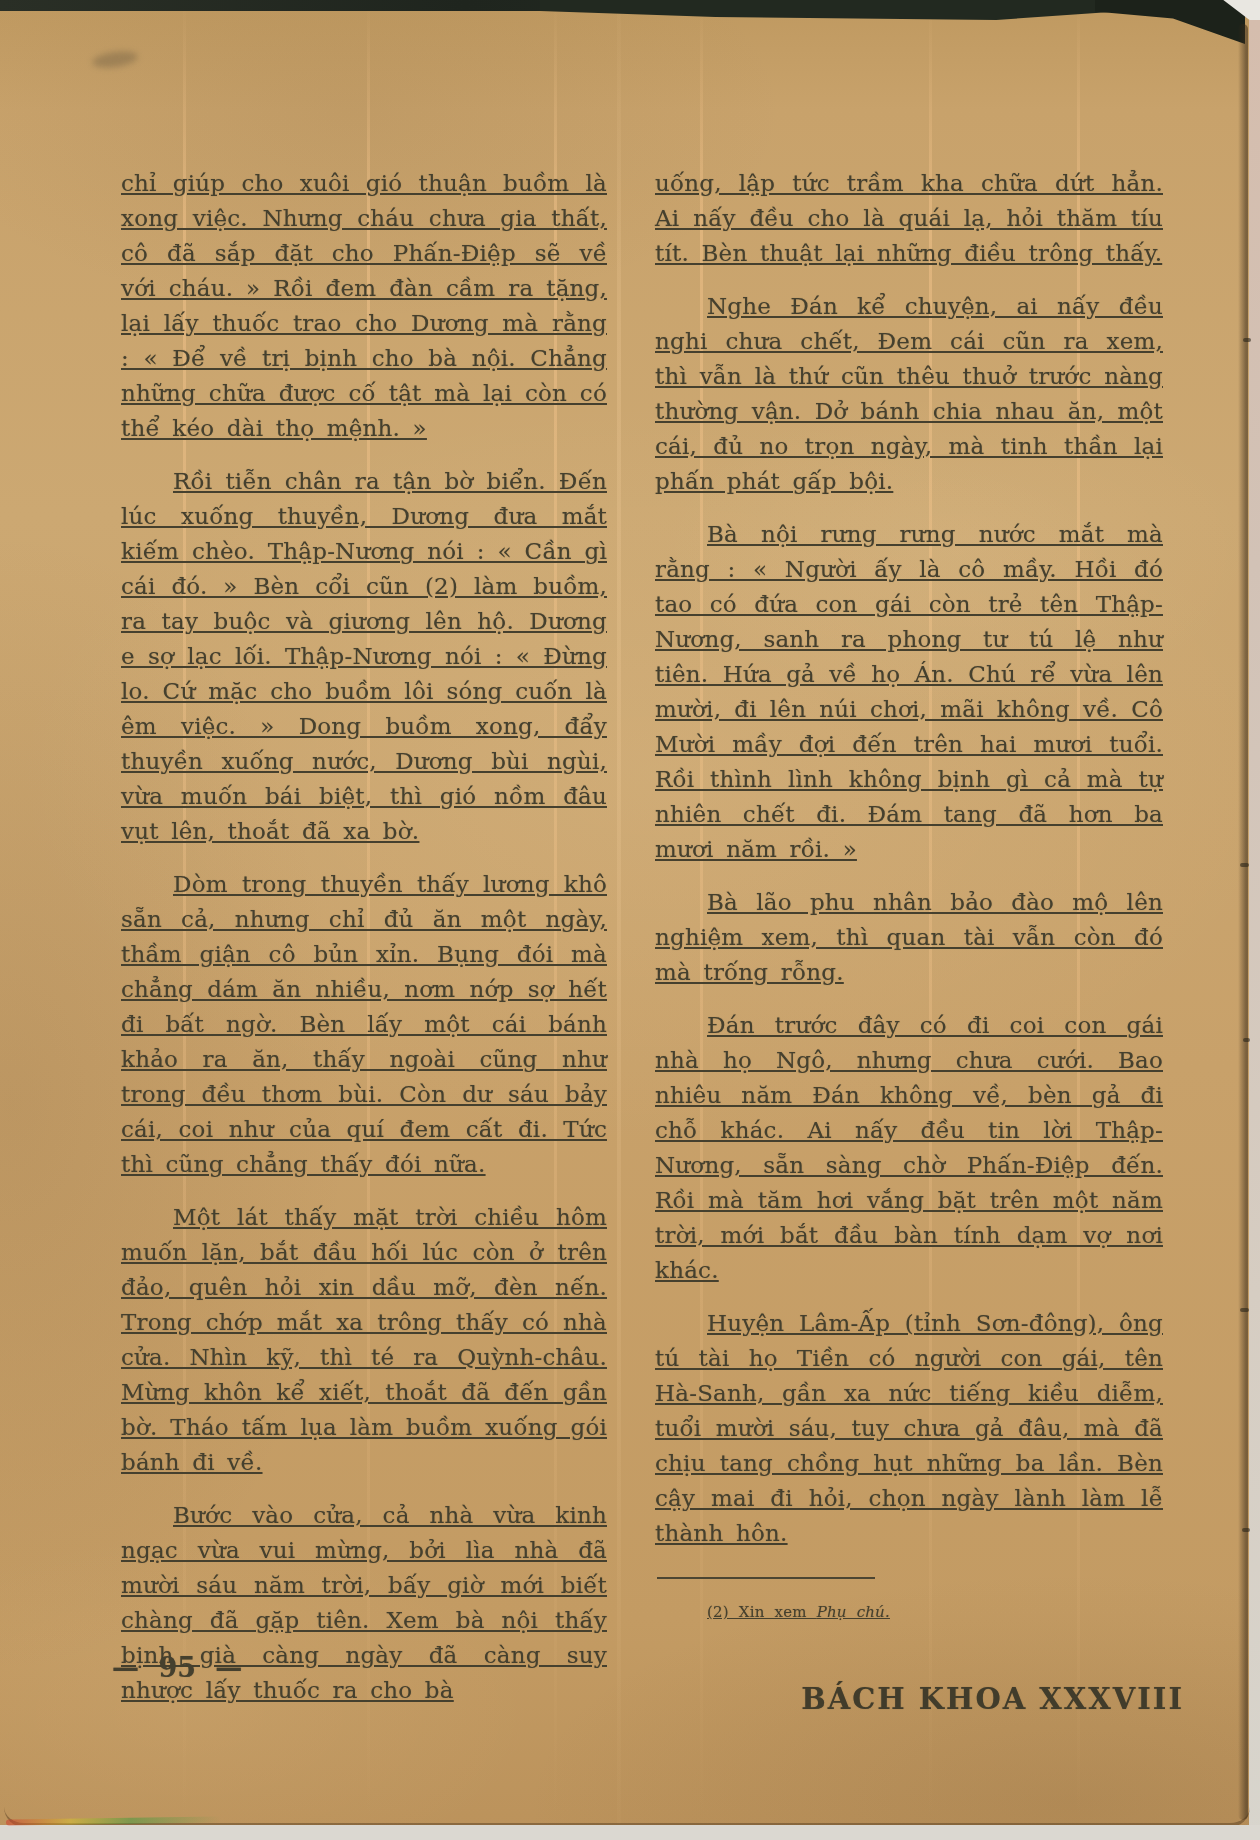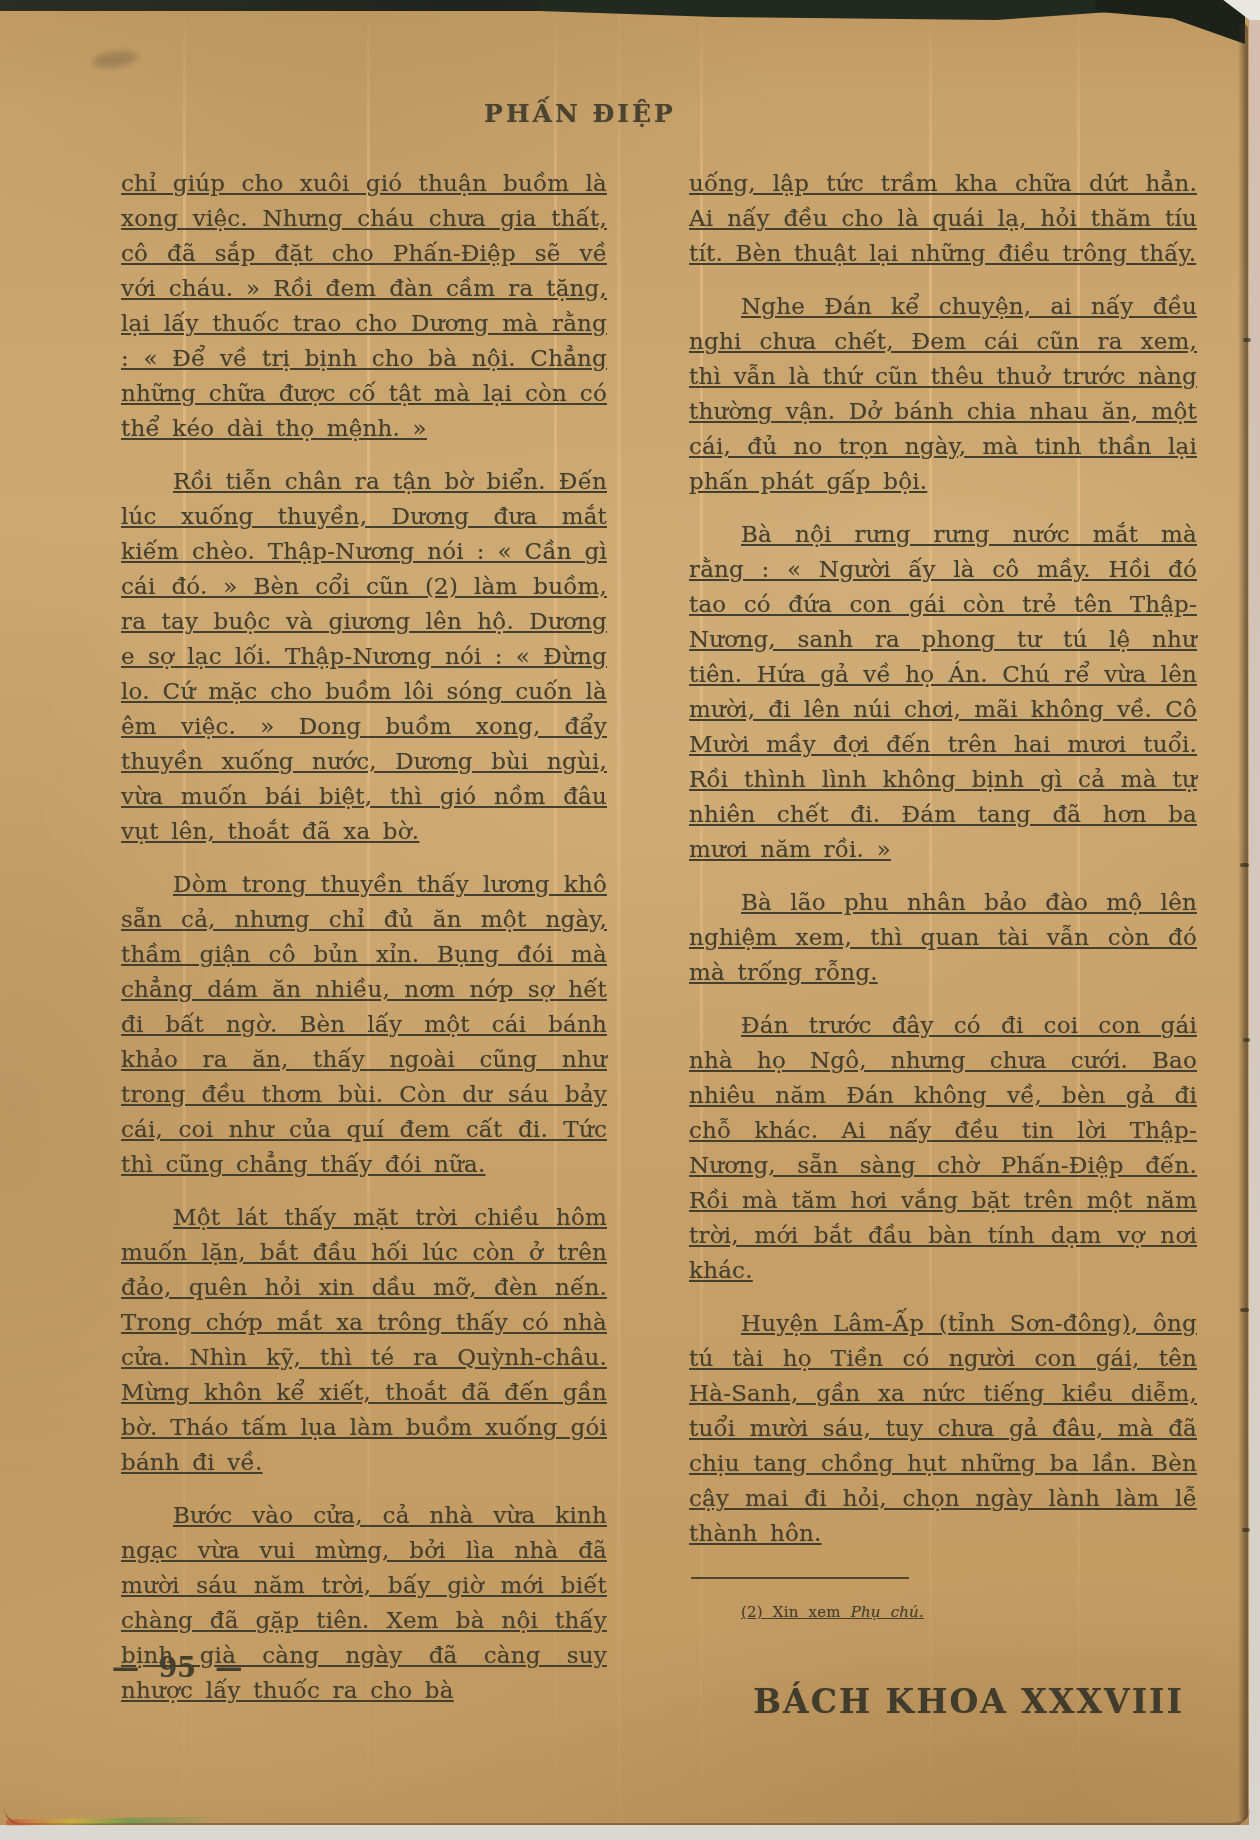"PHẤN ĐIỆP" div.running-header { html: <div>PHẤN ĐIỆP</div> -> none }
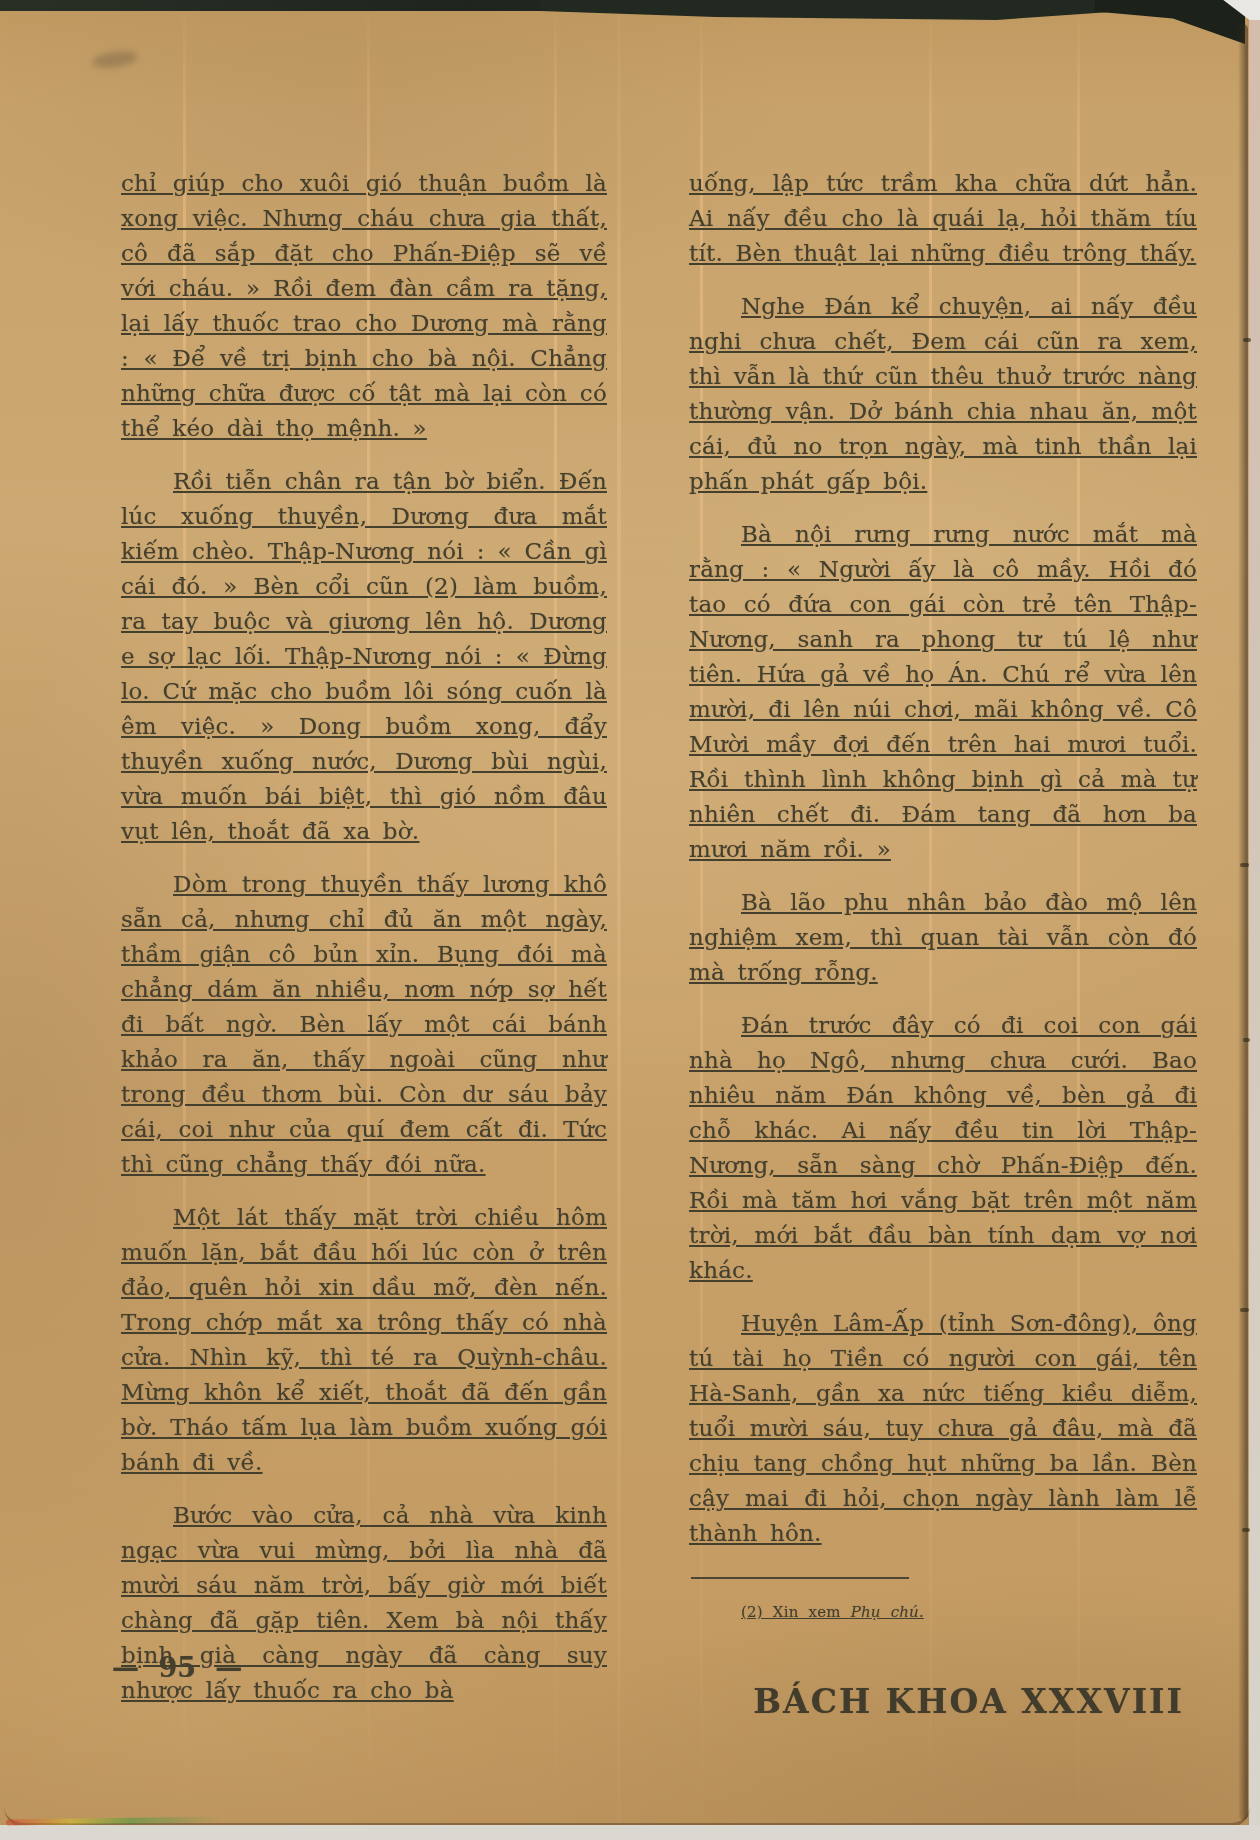"uống, lập tức trầm kha" .col-right { left: 689px -> 655px }
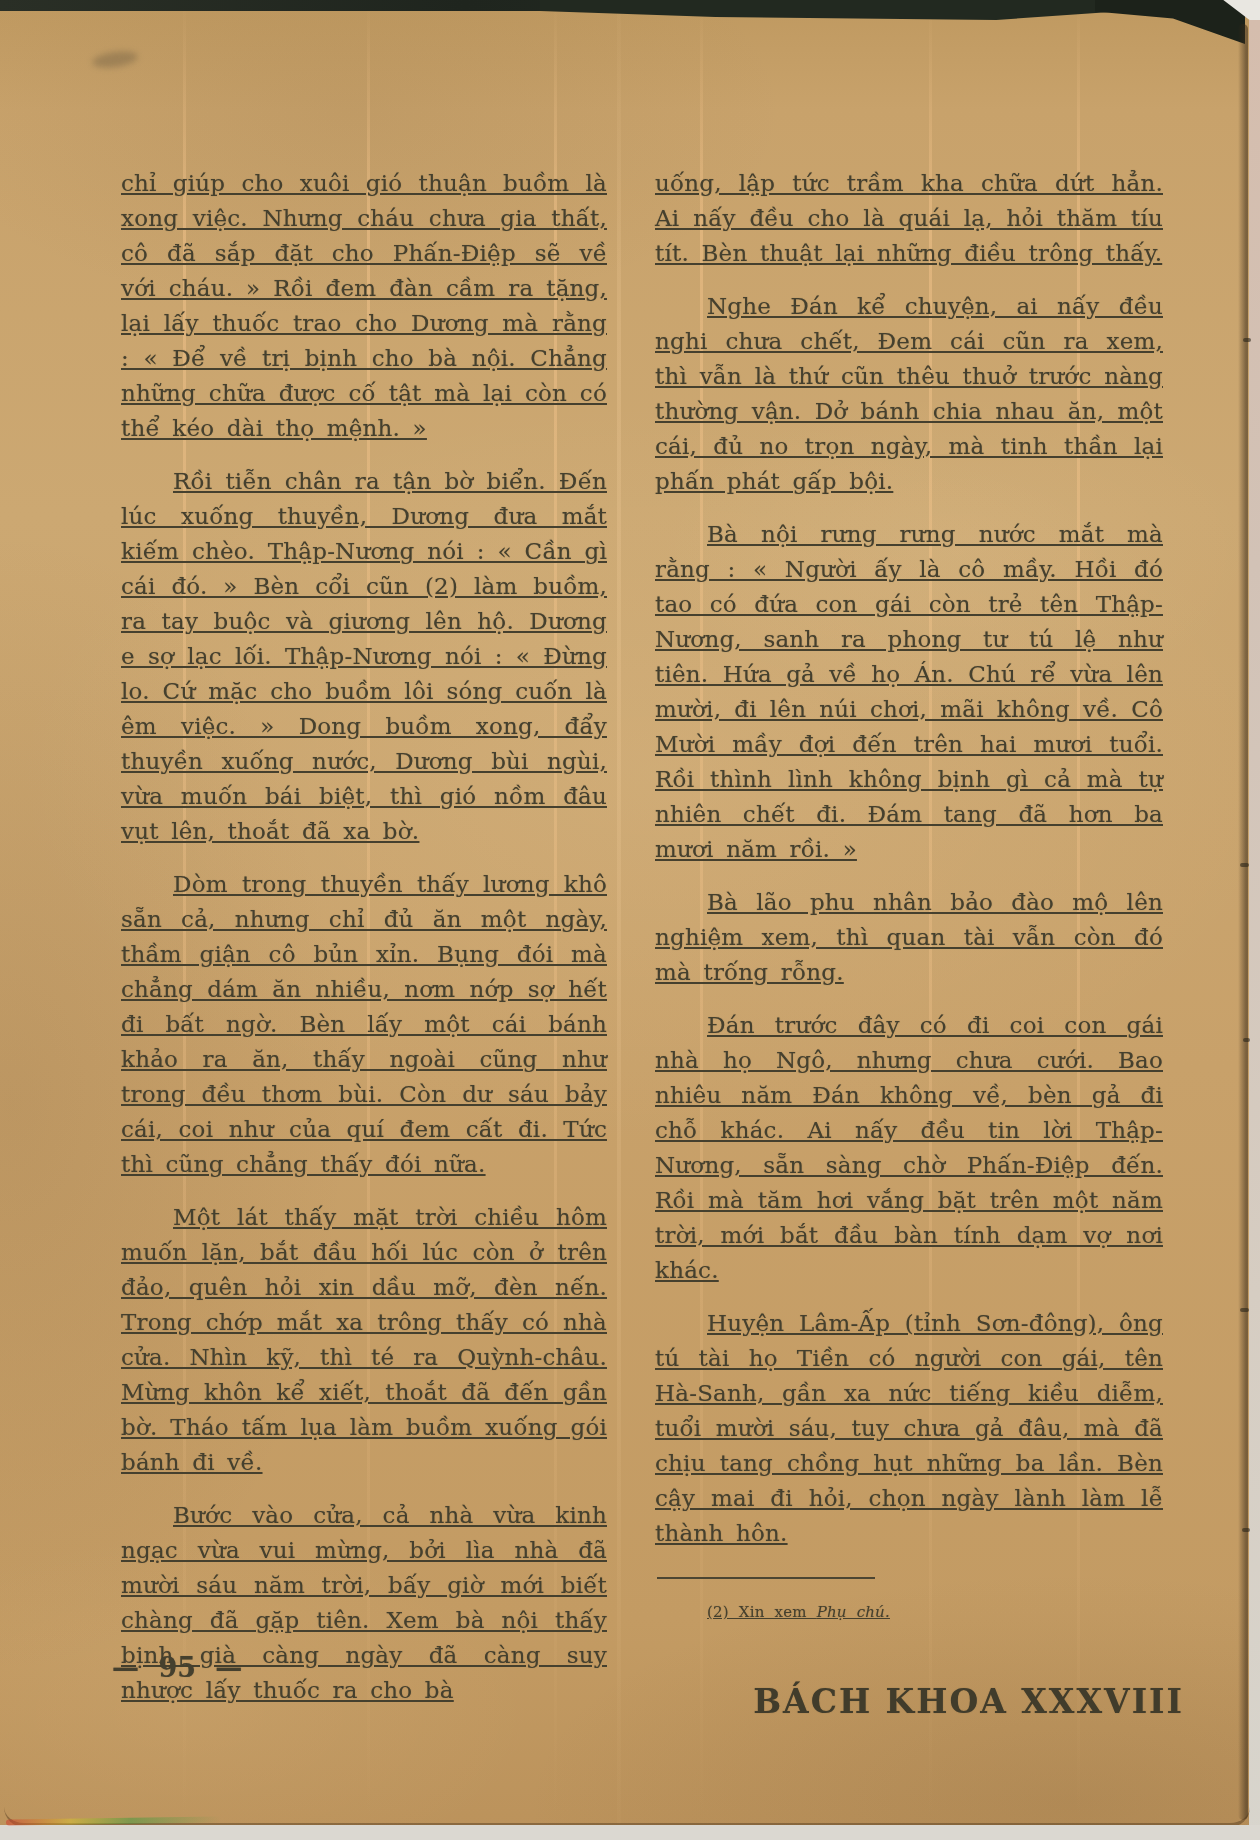"BÁCH KHOA XXXVIII" .journal { font-size: 33px -> 29px }
